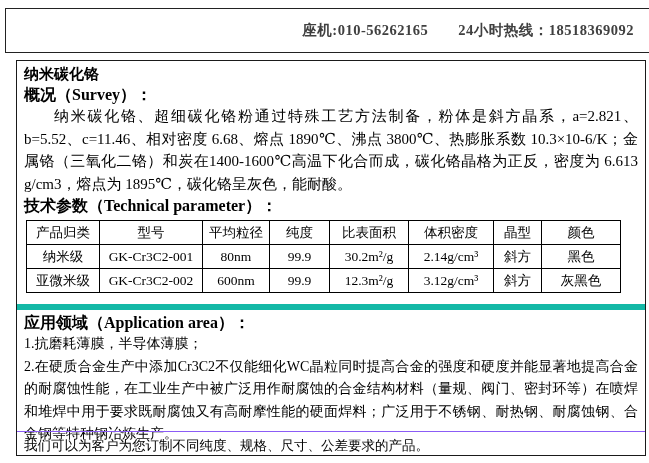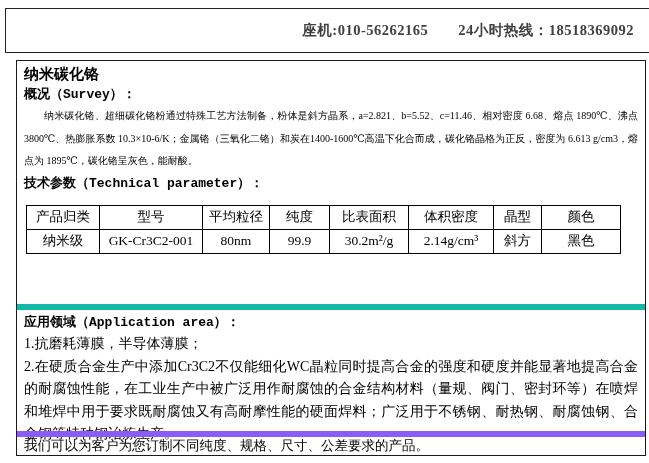"概况（Survey）：" .sec-heading { font-family: Liberation Mono, monospace -> Liberation Serif, serif; font-size: 13px -> 16px }
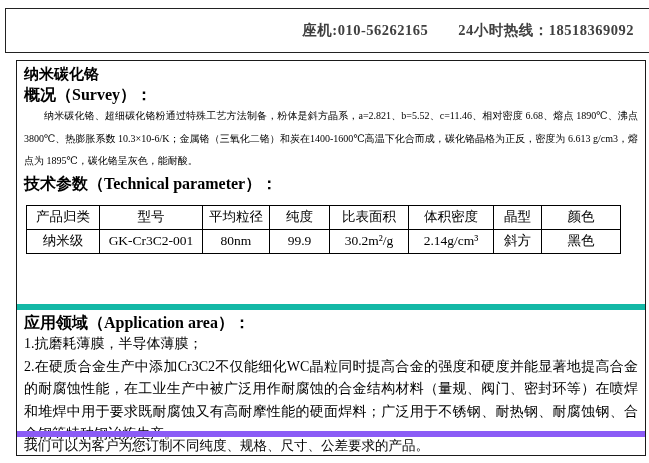"纳米碳化铬、超细碳化铬粉通过特殊工艺方法制备，粉体是斜方晶系，a=2.821、b" .body-text { font-size: 10px -> 15px }
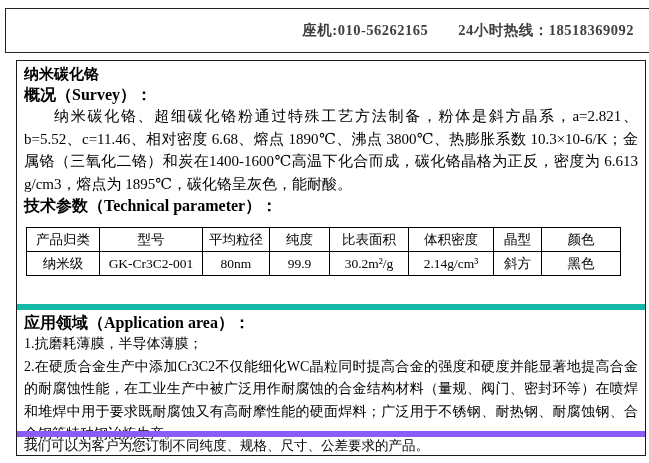"产品归类" table.tech-table { margin-top: 11px -> 4px }
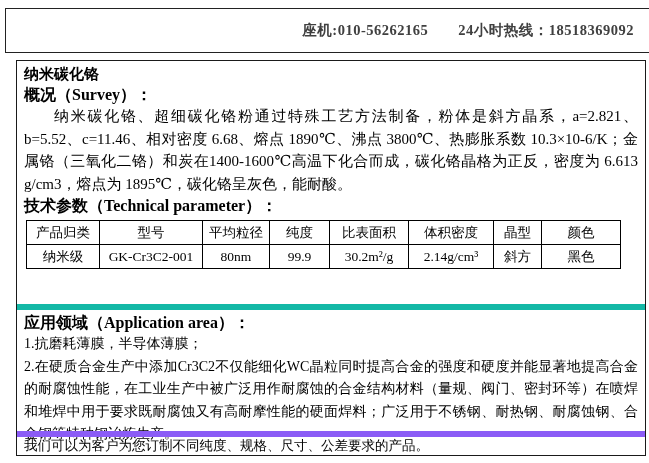"亚微米级" tr { html: none -> <tr> <td>亚微米级</td> <td>GK-Cr3C2-002</td> <td>600nm</td> <td>99.9</td> <td>12.3m²/g</td> <td>3.12g/cm³</td> <td>斜方</td> <td>灰黑色</td> </tr> }
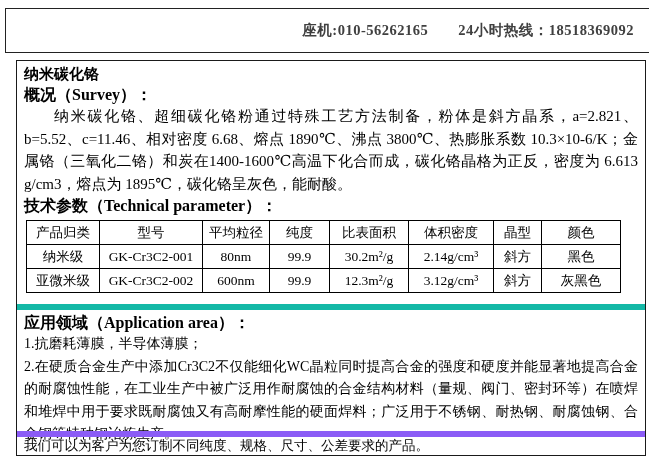"我们可以为客户为您订制不同纯度、规格、尺寸、公差要求的产品。" .sec-footer { border-top: 6px solid #8b5cf6 -> 1px solid #8b5cf6 }
